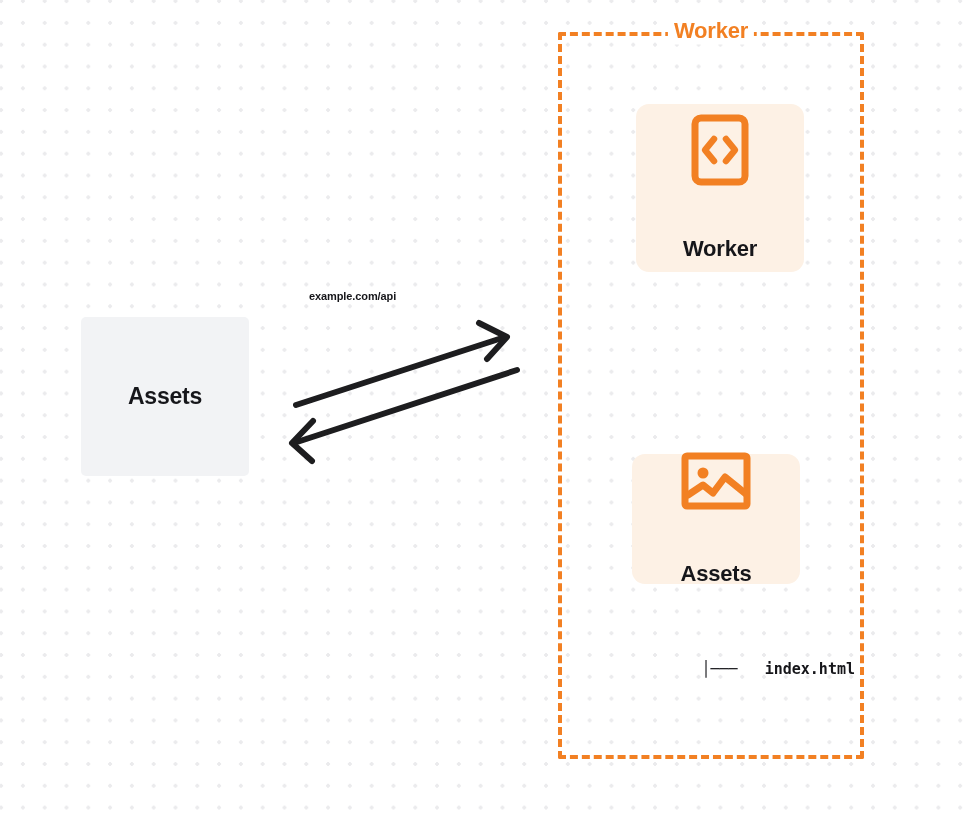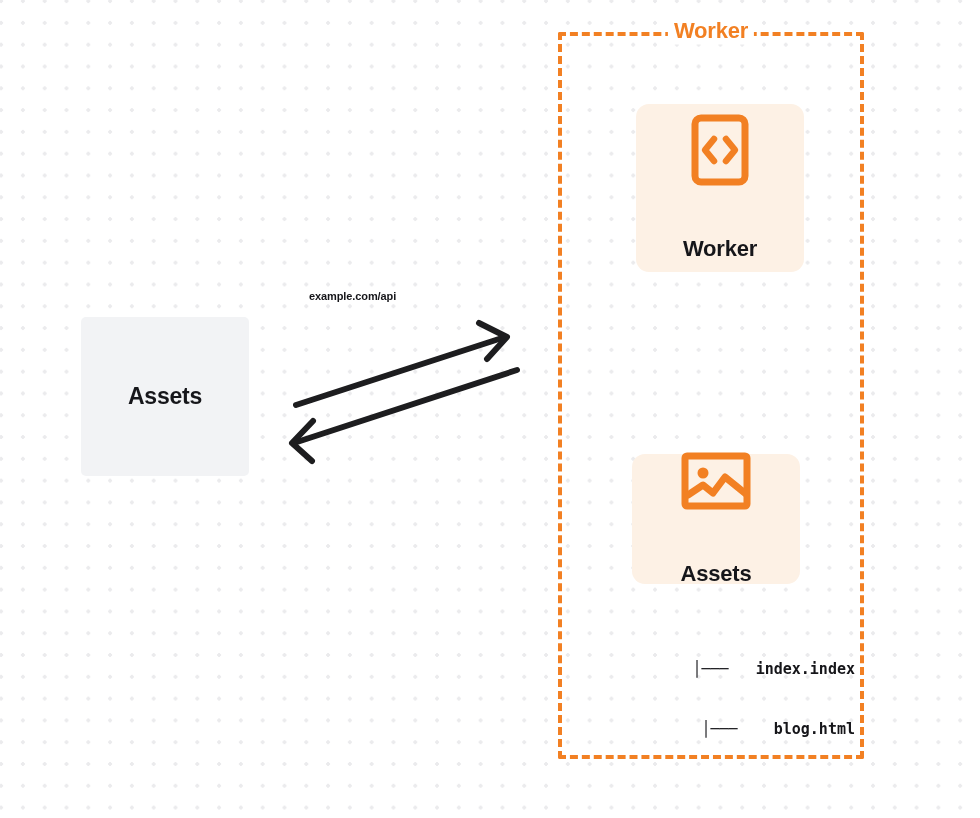"│─── index.index" span.tree-row { text: index.index -> index.html }
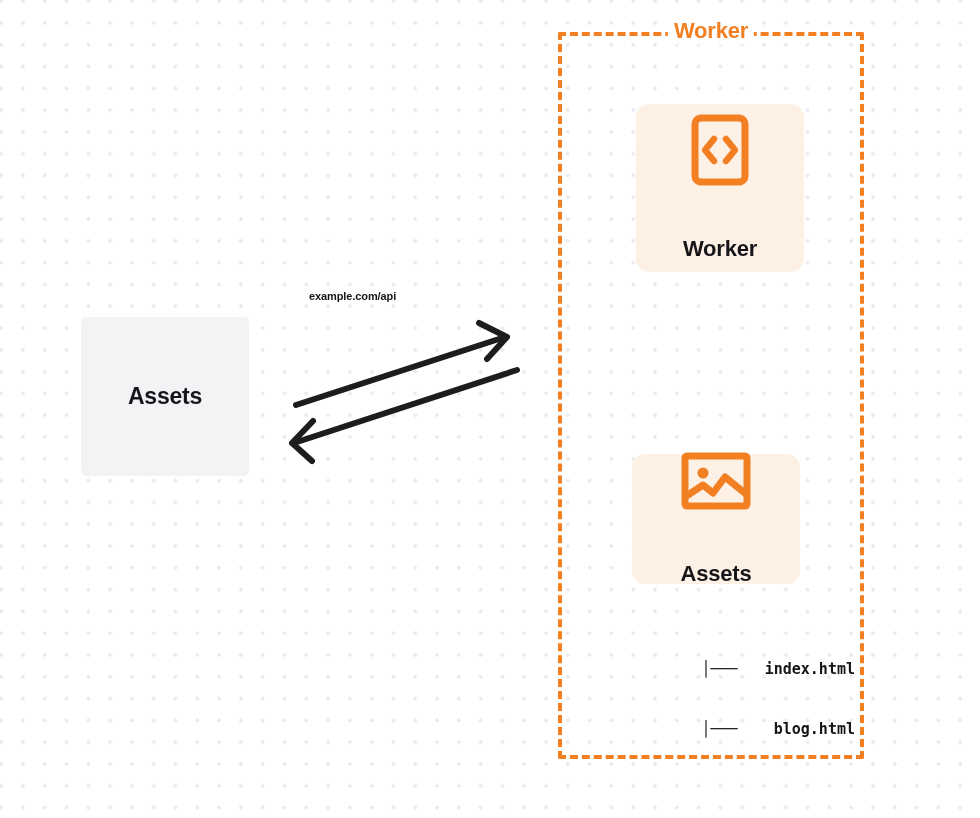"│─── blog.html" span.tree-row { html: <span> │─── blog.html</span> -> none }
